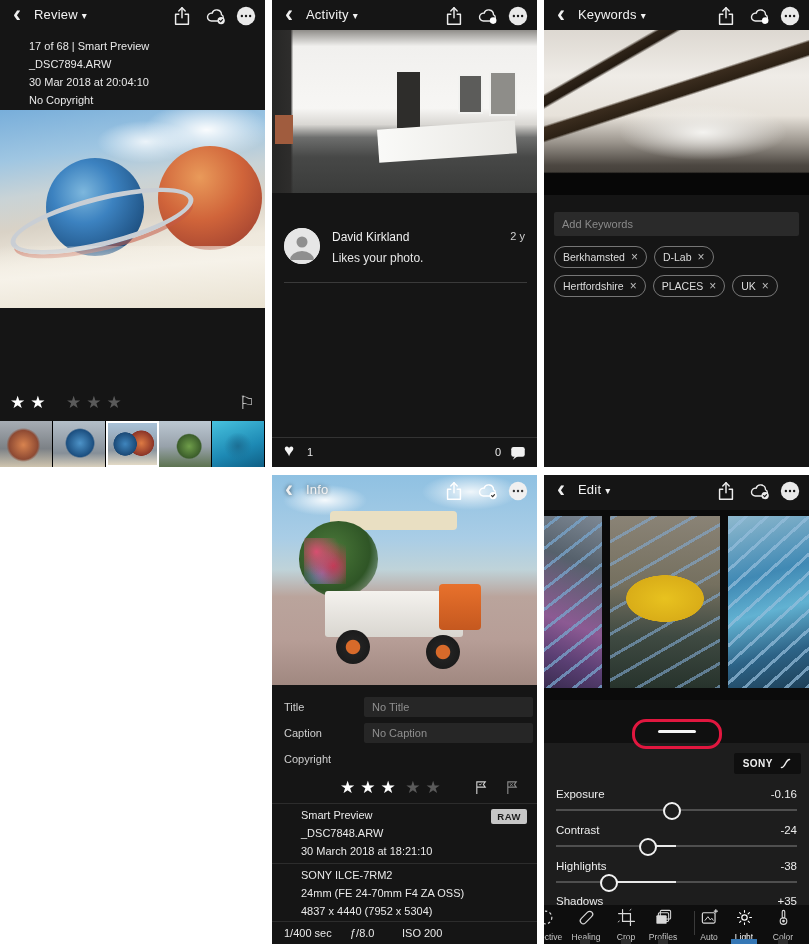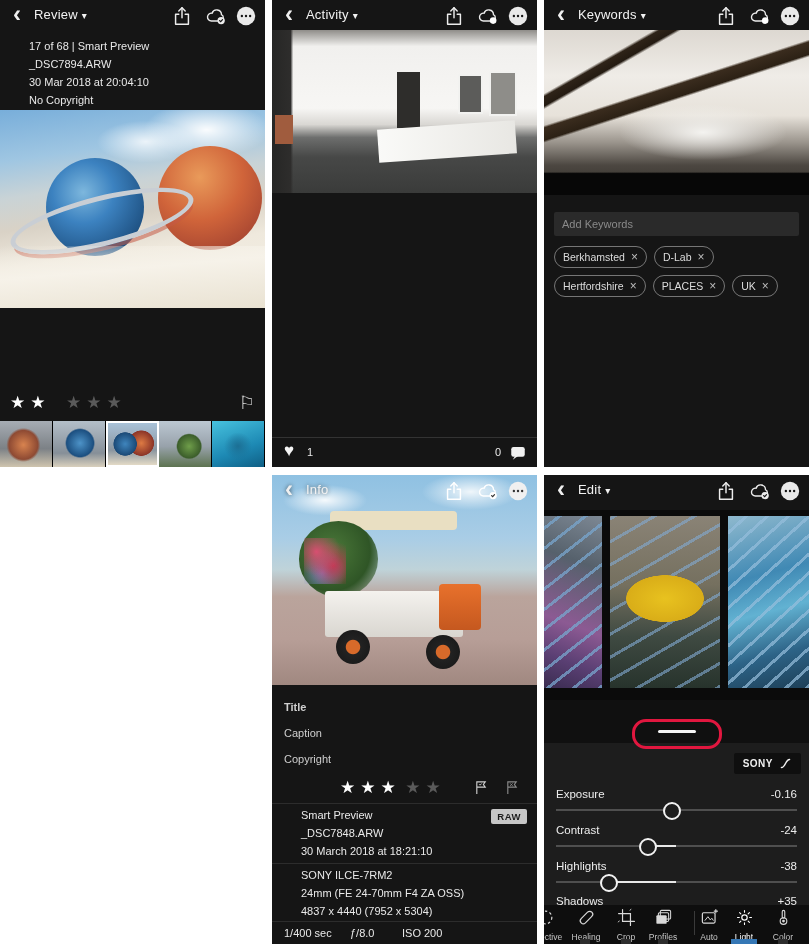"David Kirkland" div.notif { html: none -> <div> <div> <svg> <circle></circle> <circle></circle> <path></path> </svg> </div> <div>David Kirkland</div> <div>2 y</div> <div>Likes your photo.</div> <div></div> </div> }
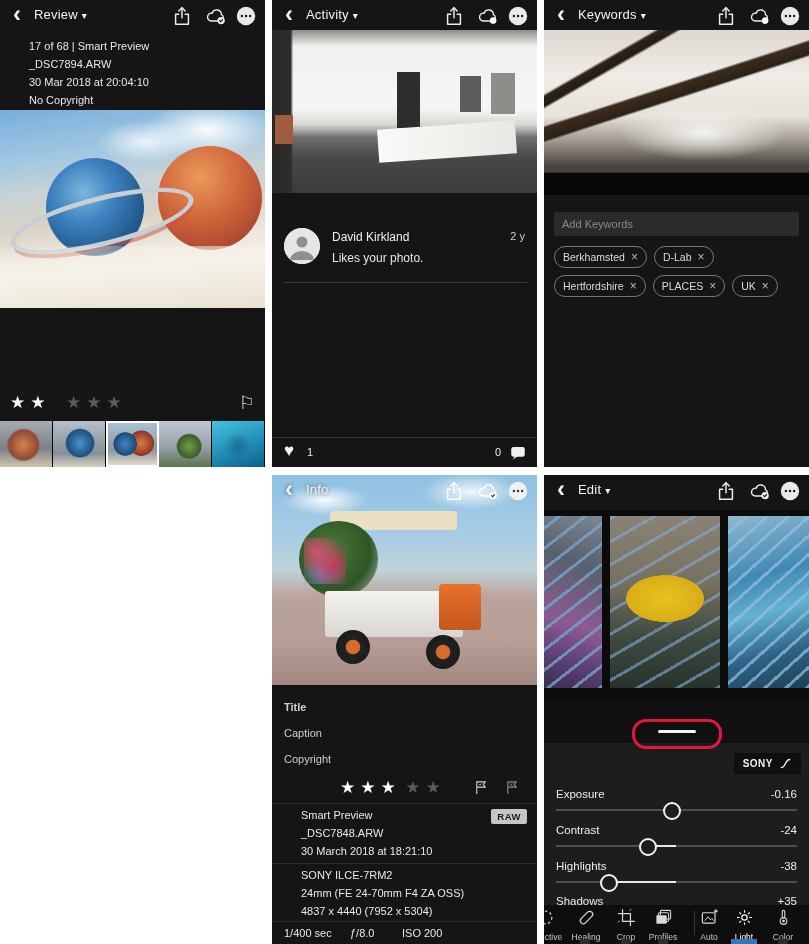"Title" div.info-field-label { font-weight: bold -> none }
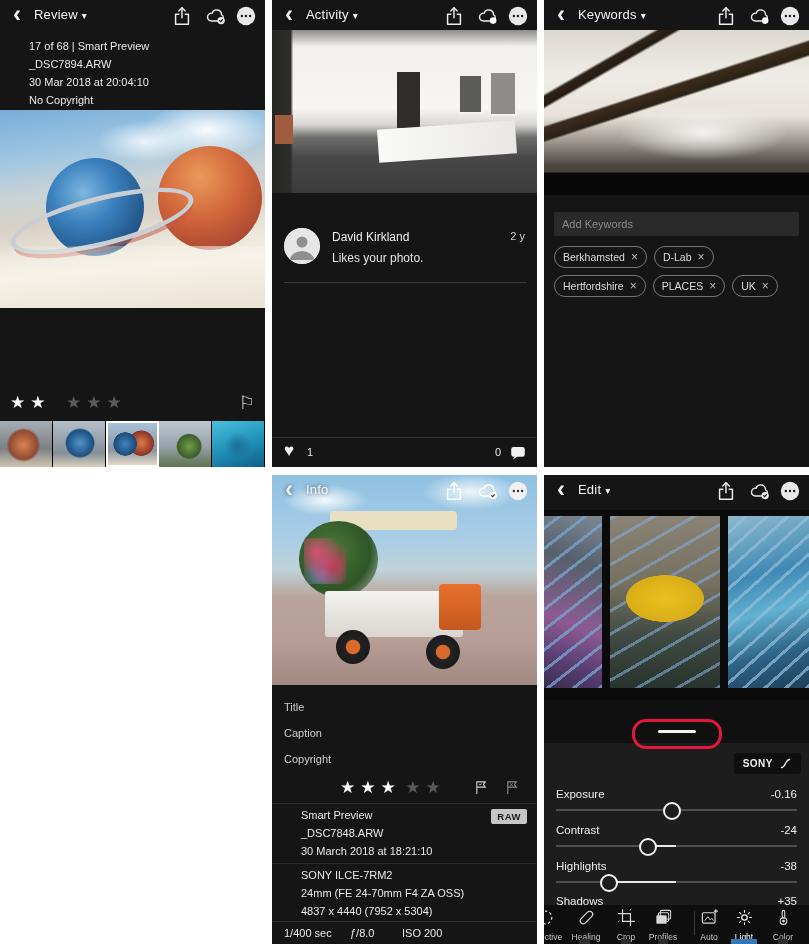"No Title" div.info-field-box { html: none -> <div>No Title</div> }
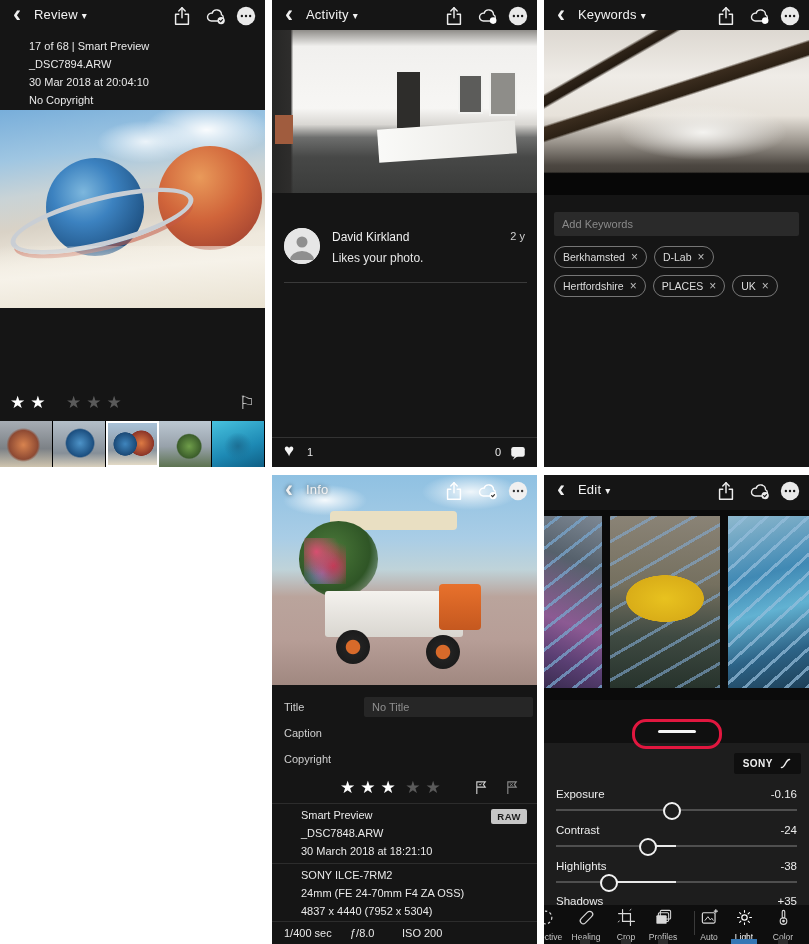"No Caption" div.info-field-box { html: none -> <div>No Caption</div> }
